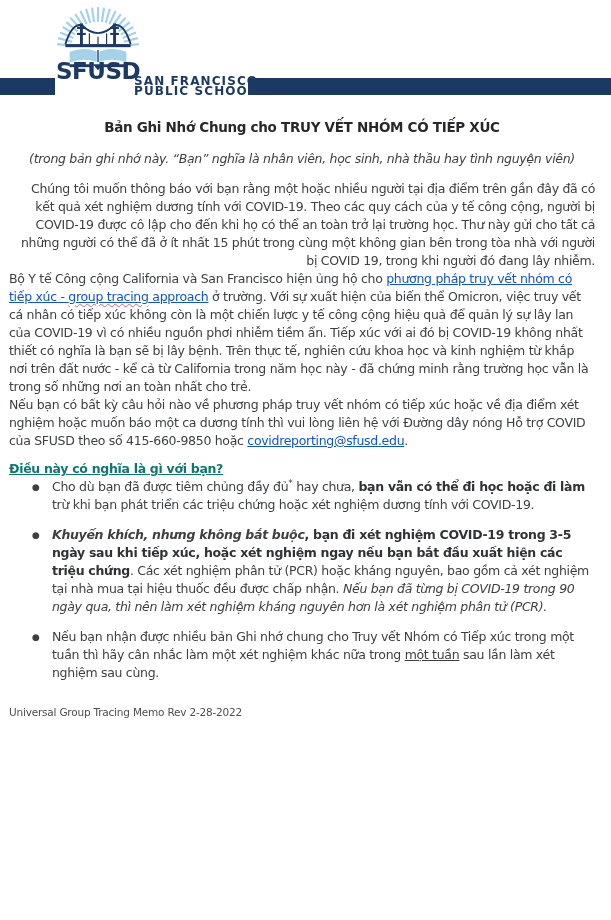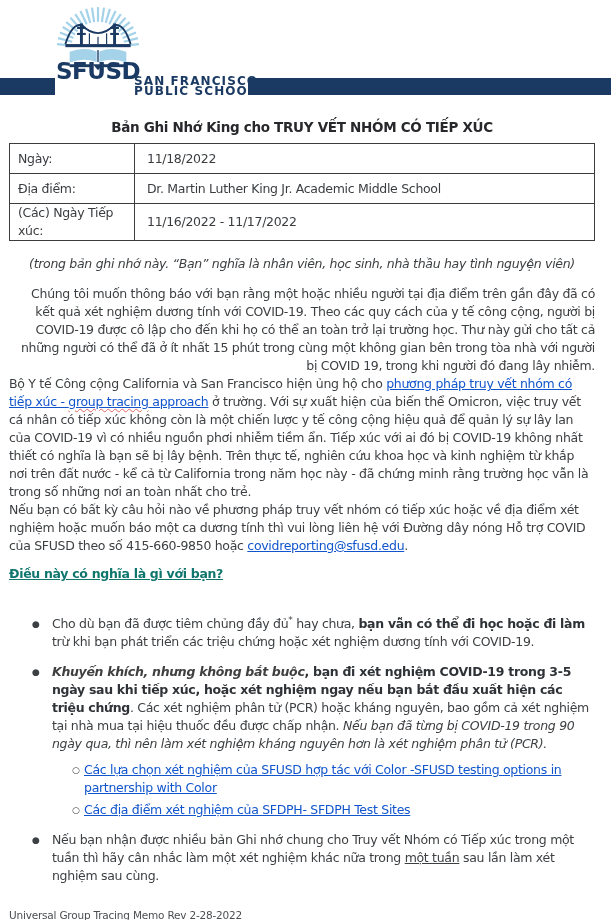"Bản Ghi Nhớ King cho" div.doc-title { text: King -> Chung }
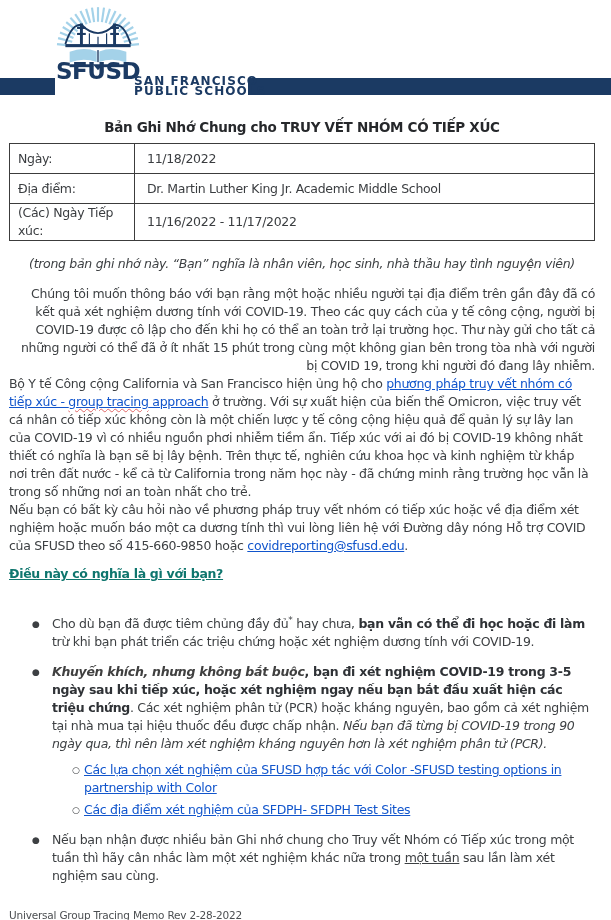"Ngày:" table.info-table { html: <table> <tbody> <tr> <td>Ngày:</td> <td>11/18/2022</td> </tr> <tr> <td>Địa điểm:</td> <td>Dr. Martin Luther King Jr. Academic Middle School</td> </tr> <tr> <td>(Các) Ngày Tiếp xúc:</td> <td>11/16/2022 - 11/17/2022</td> </tr> </tbody> </table> -> none }
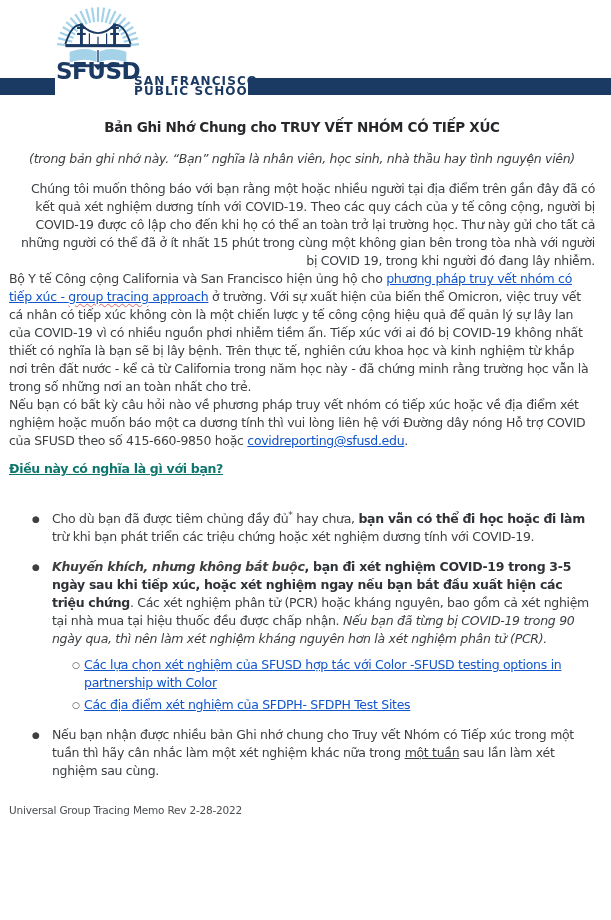"Cho dù bạn đã được" ul.main-list { margin-top: 32px -> 0 }
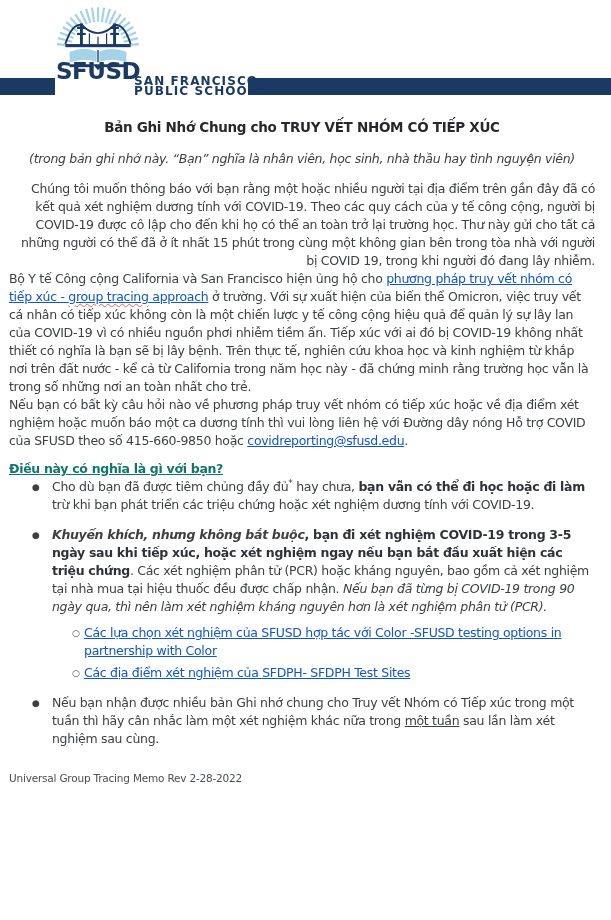"Các lựa chọn xét nghiệm" ul.sub-list { html: <ul> <li><a>Các lựa chọn xét nghiệm của SFUSD hợp tác với Color -SFUSD testing options in partnership with Color</a></li> <li><a>Các địa điểm xét nghiệm của SFDPH- SFDPH Test Sites</a></li> </ul> -> none }
